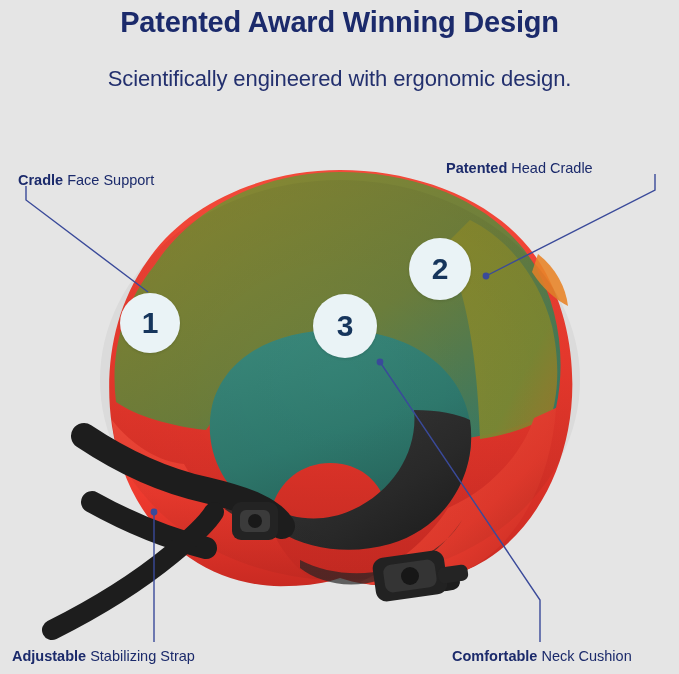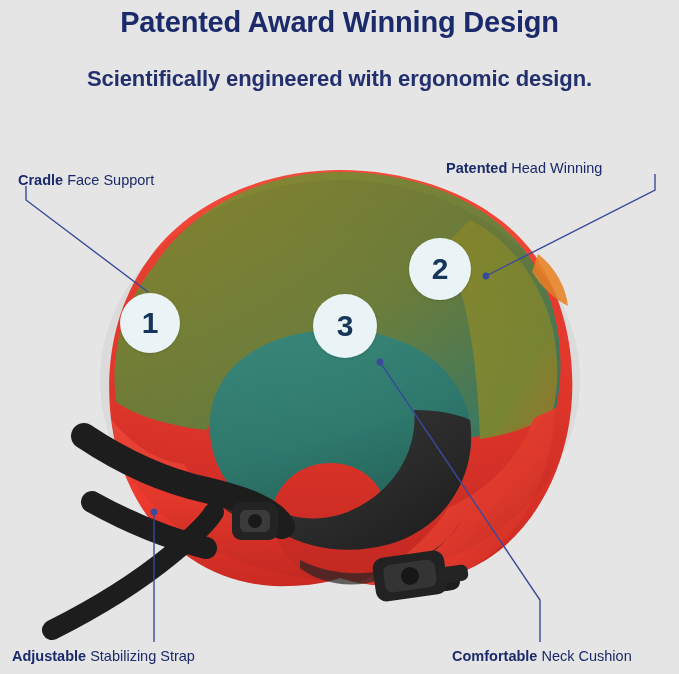"Scientifically engineered with ergonomic" .subtitle { font-weight: bold -> normal }
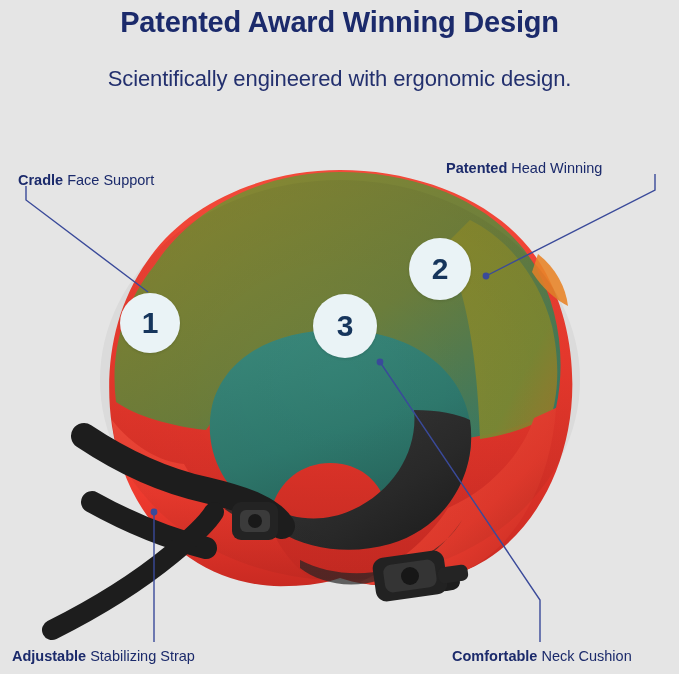"Head Winning" span.reg { text: Winning -> Cradle }
